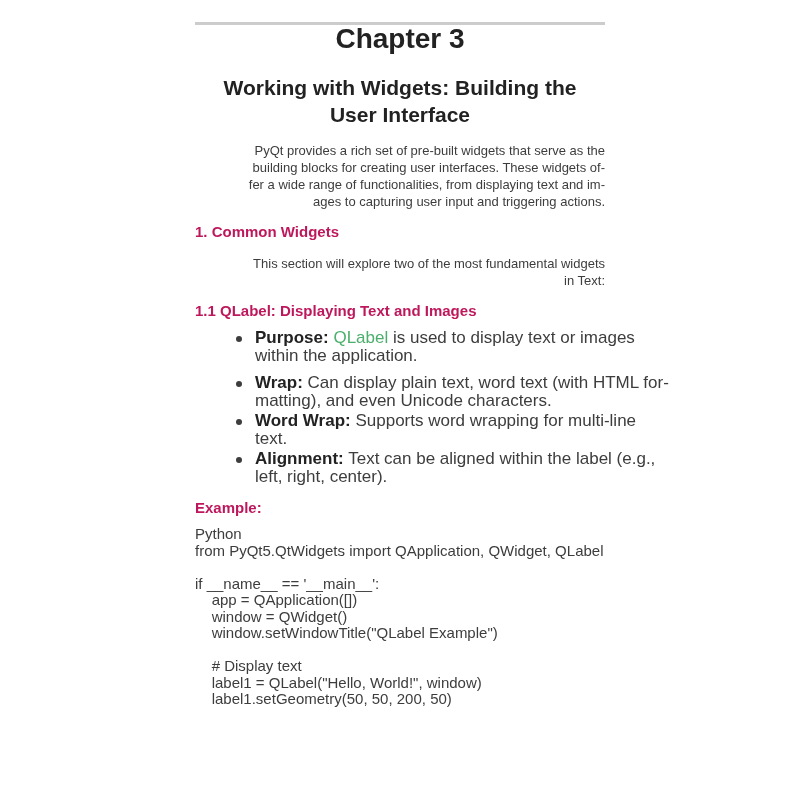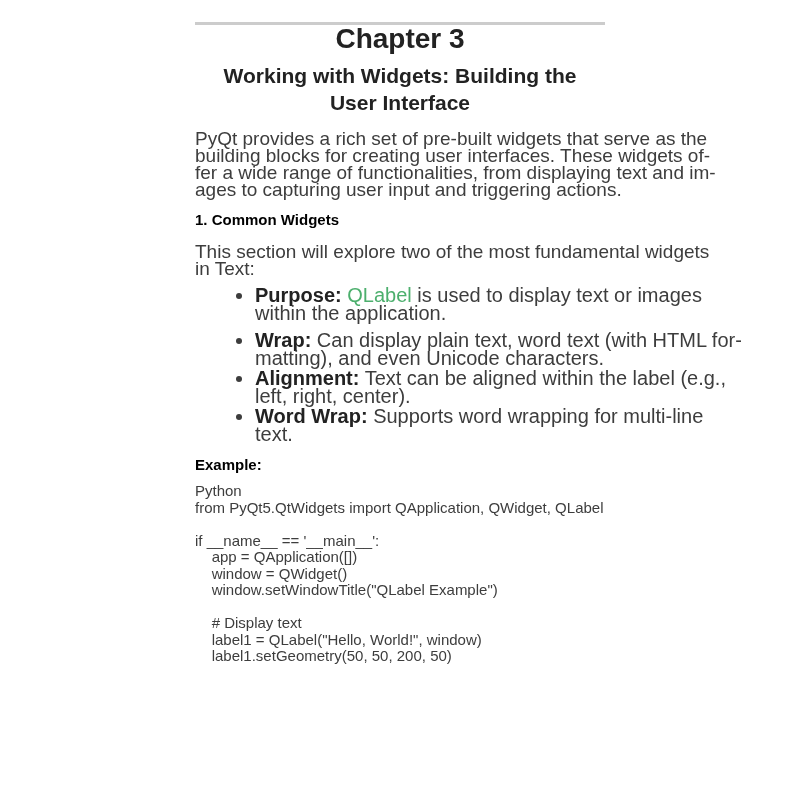"Working with Widgets: Building the" h2.section { margin-top: 6px -> 18px }
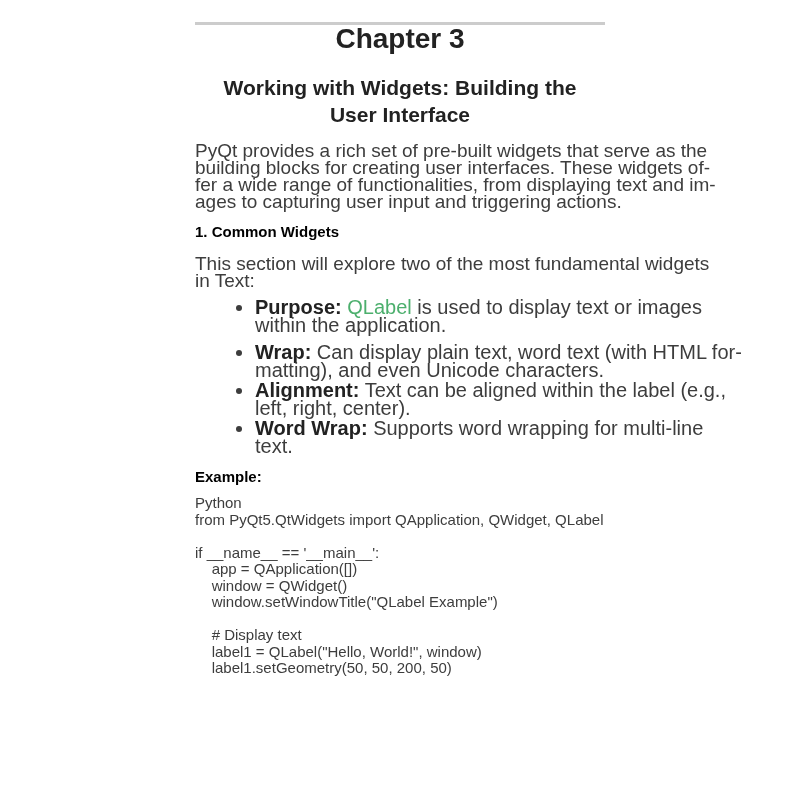"PyQt provides a rich set" p.body { font-size: 19px -> 13px; text-align: none -> right }
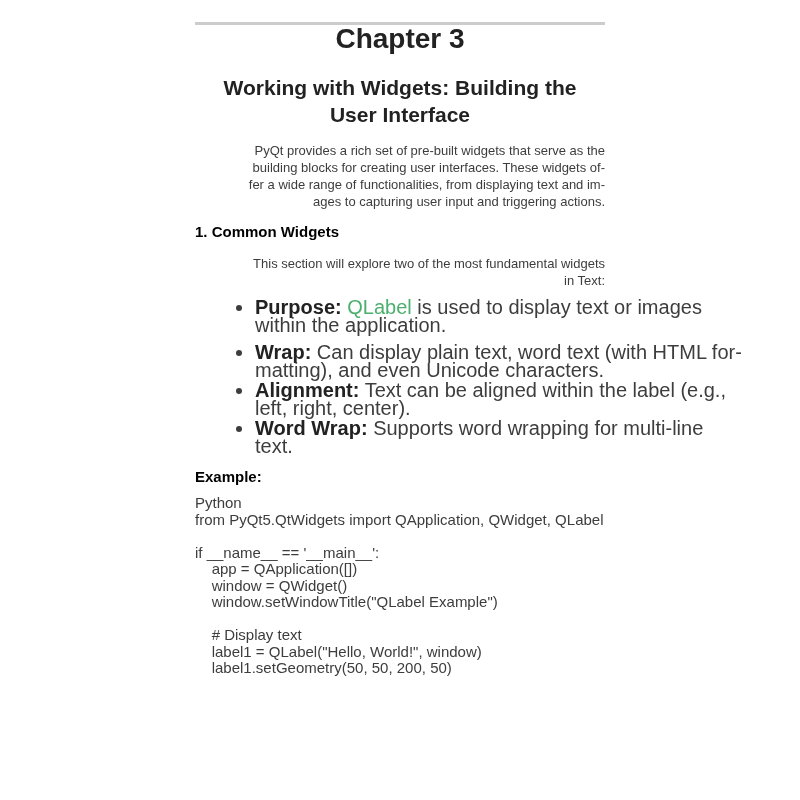"1. Common Widgets" h3.sub { color: #000000 -> #be185d }
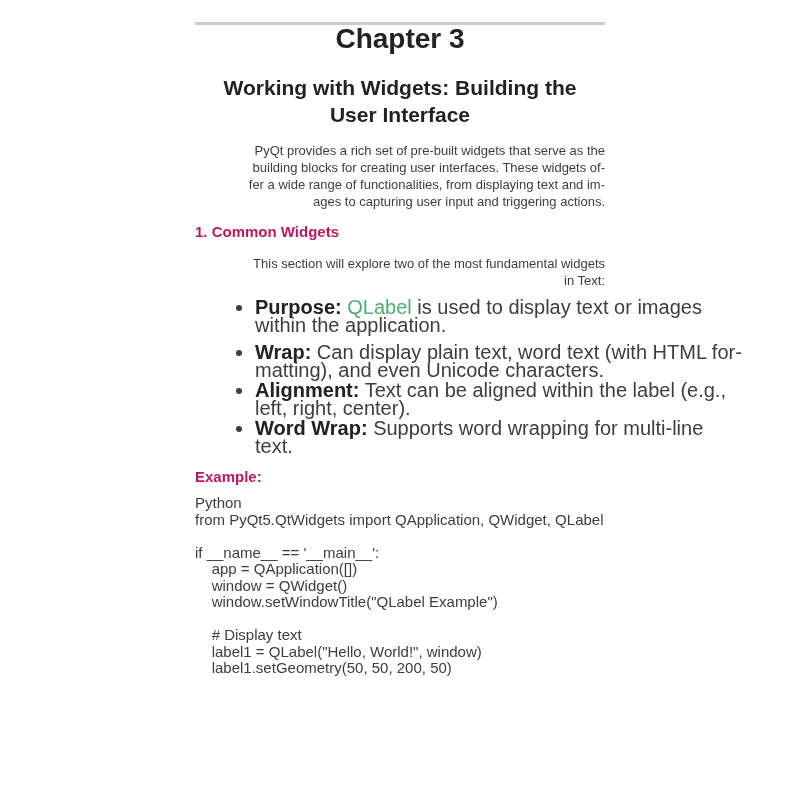"1.1 QLabel: Displaying Text and" h3.sub { html: none -> <h3>1.1 QLabel: Displaying Text and Images</h3> }
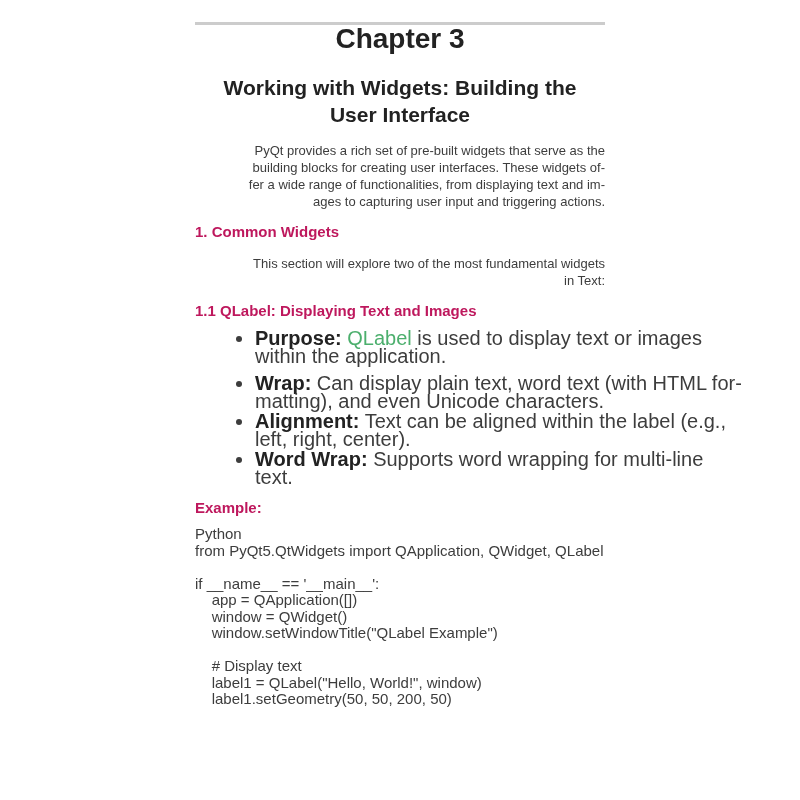"Purpose: QLabel is used to" ul.bullets li { font-size: 20px -> 17px }
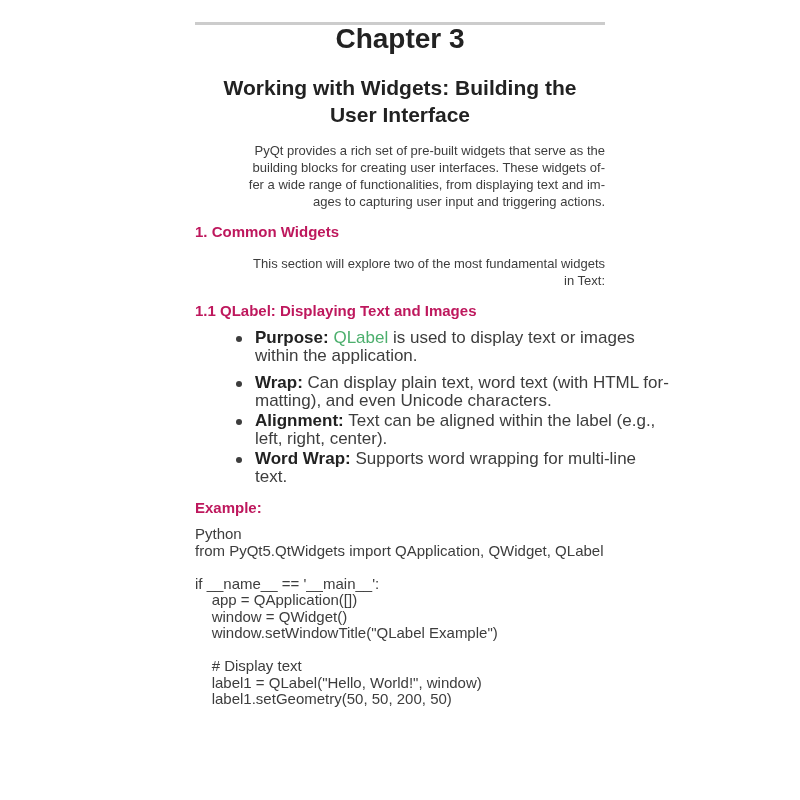"Alignment: Text can be aligned" li { order: before "Word Wrap: Supports word wrapping" -> after "Word Wrap: Supports word wrapping" }
